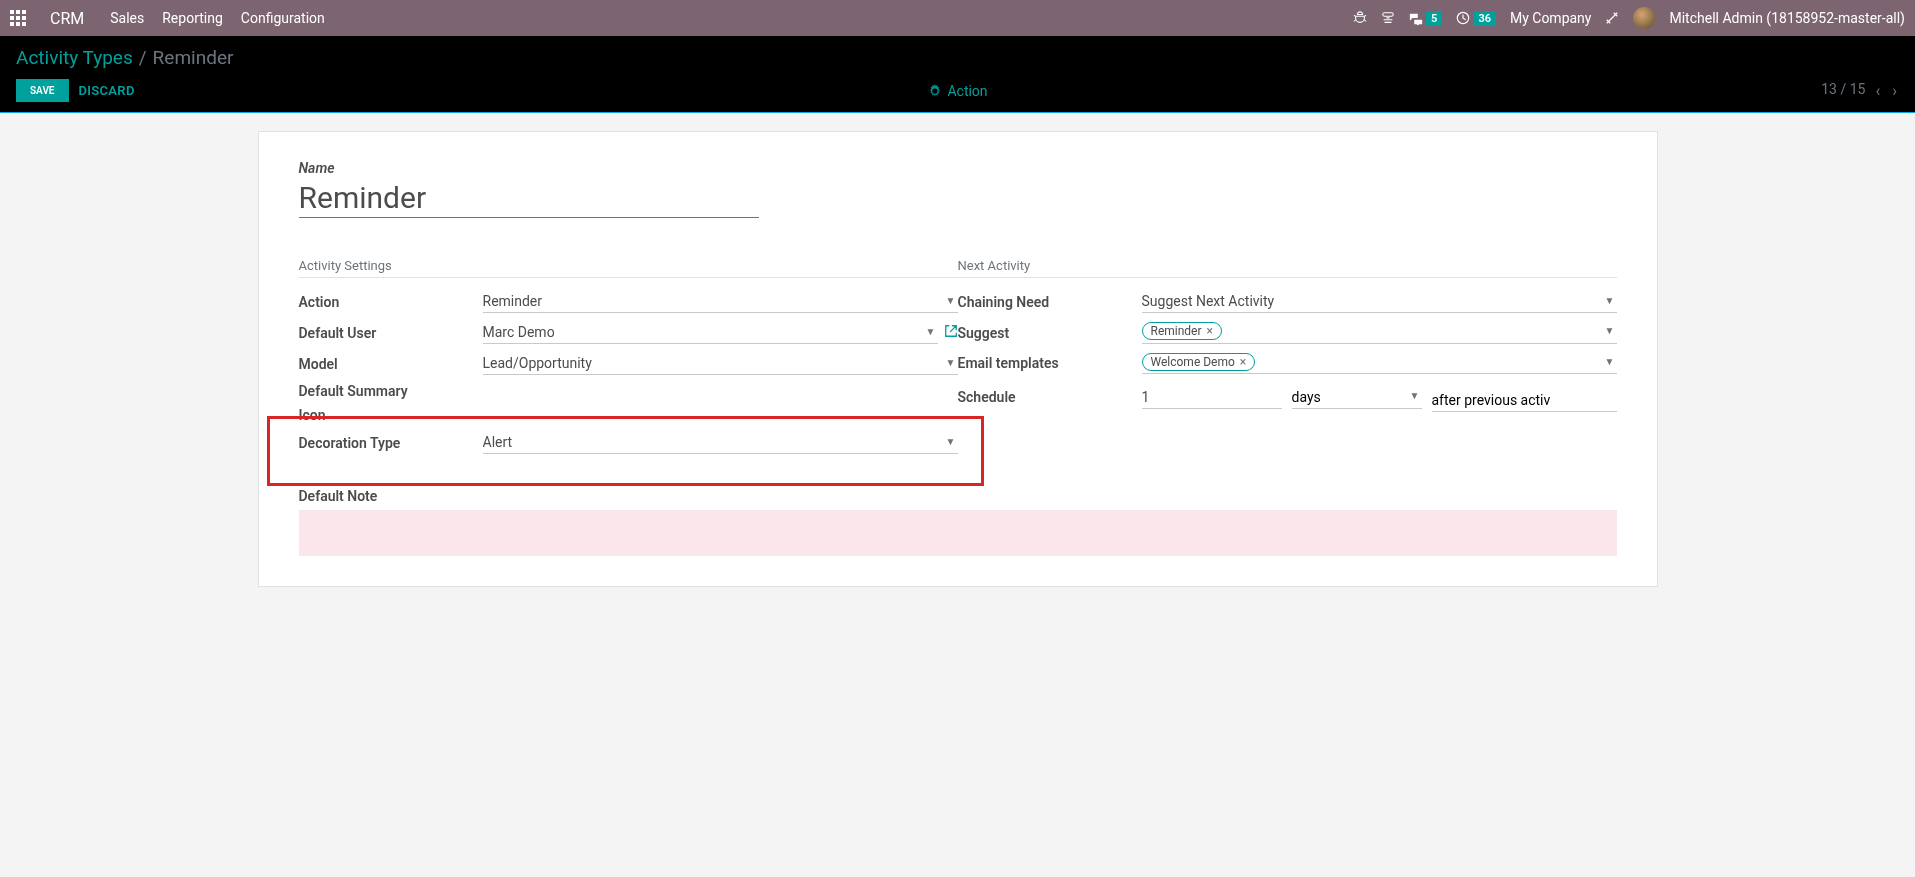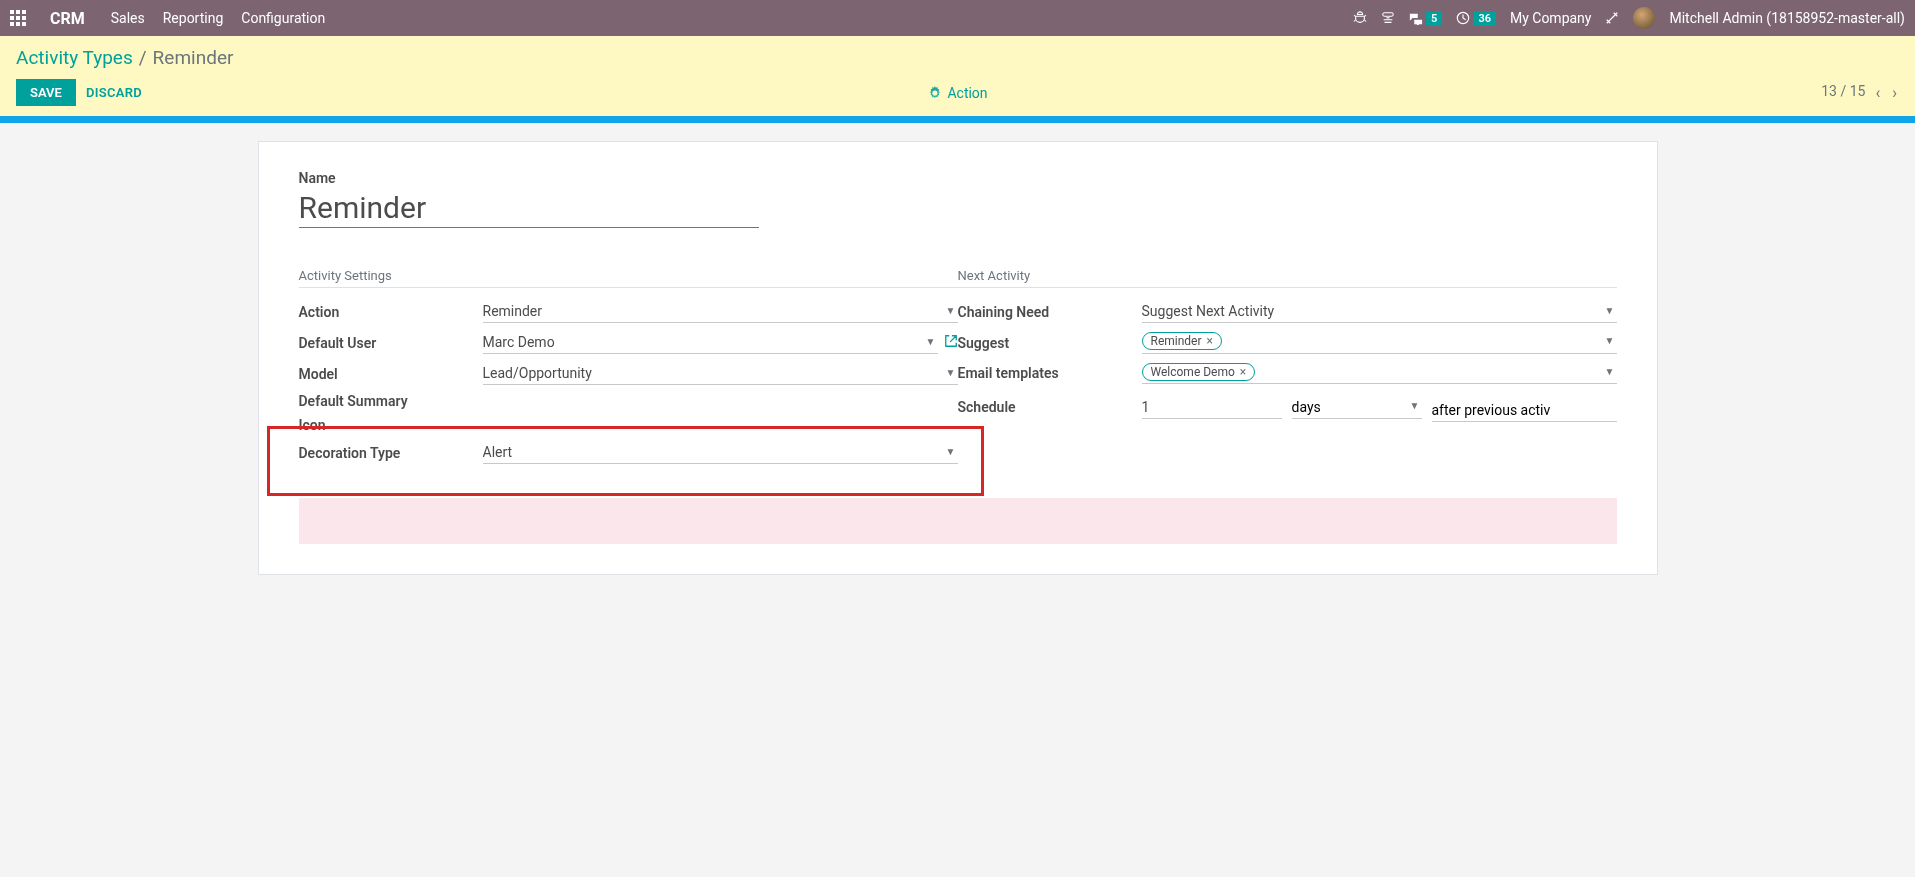"CRM" .brand { font-weight: 700 -> 400 }
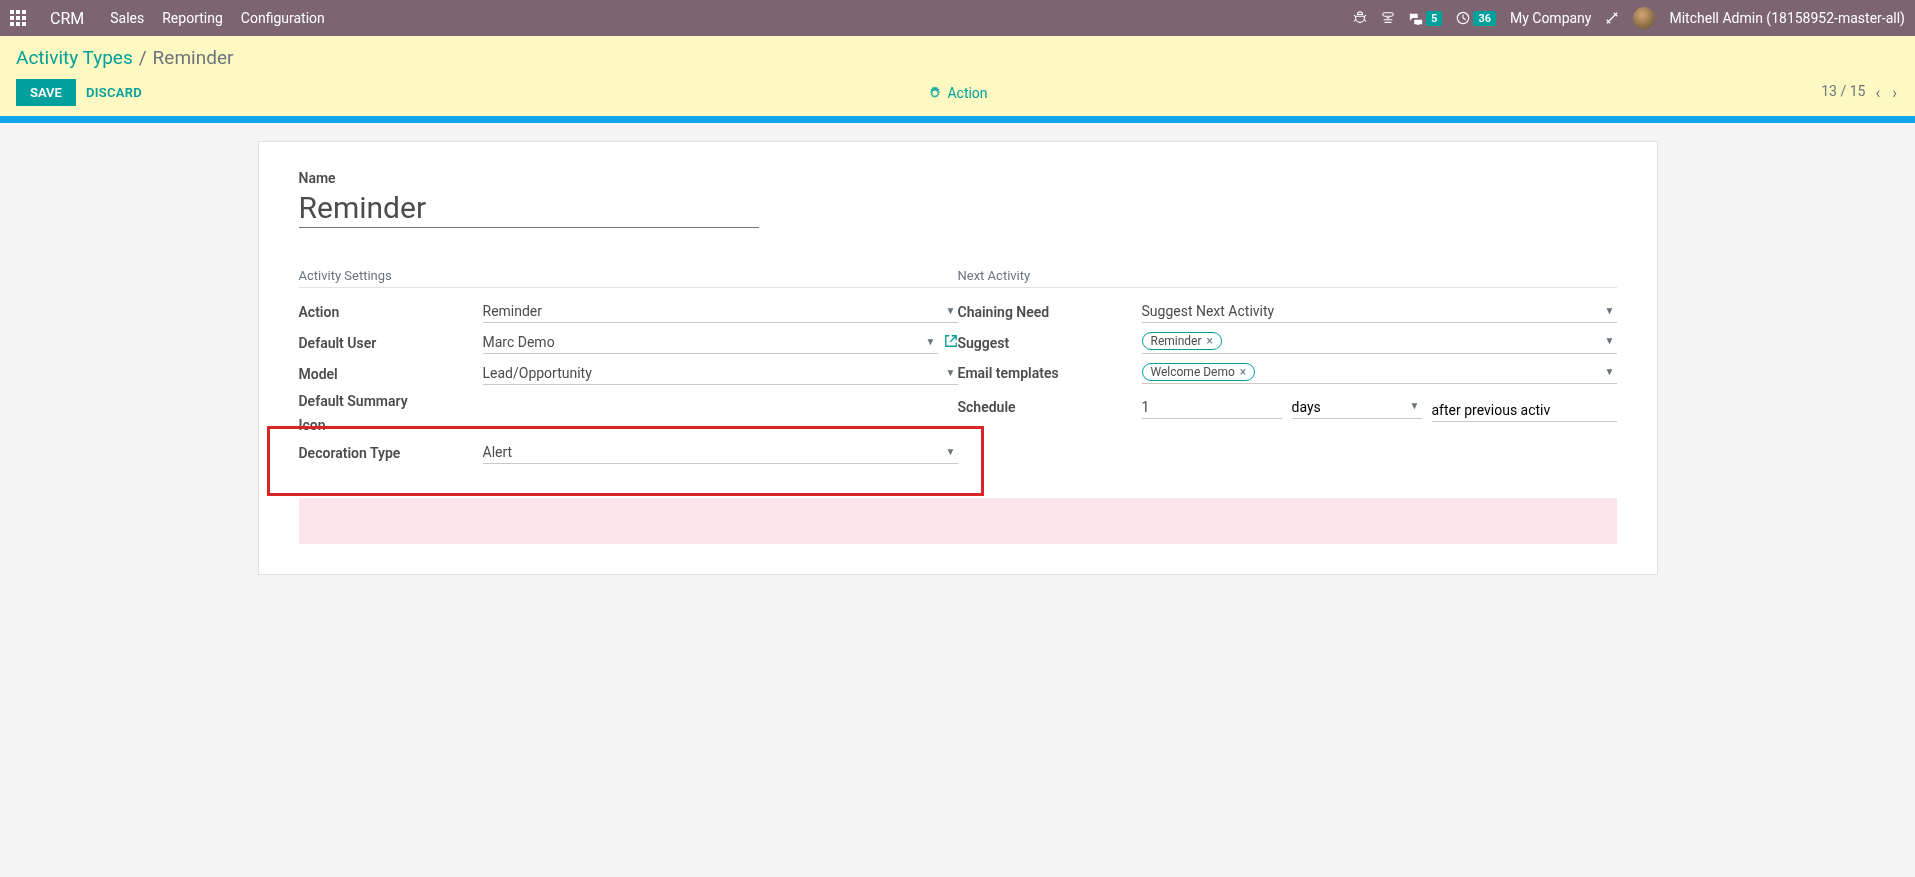"Activity Types" .control-bar { background: #fef9c3 -> #000000; border-bottom: 7px solid #0ea5e9 -> 1px solid #0ea5e9 }
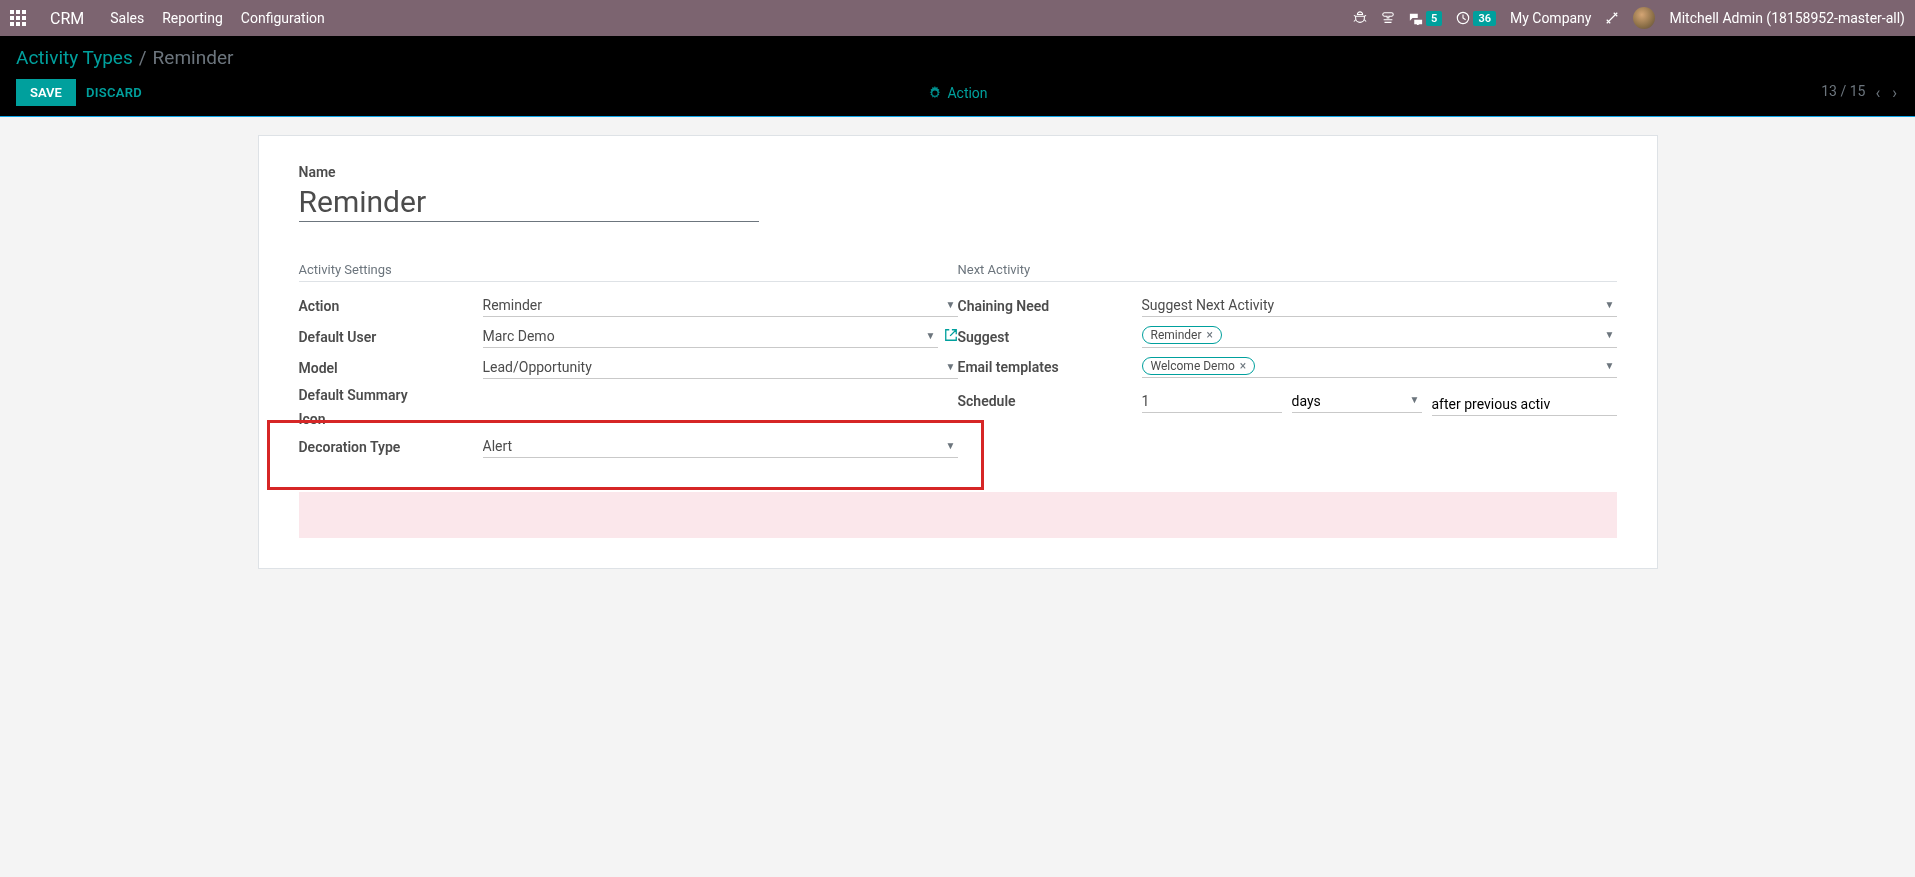"SAVE" .btn-save { font-size: 13px -> 10px }
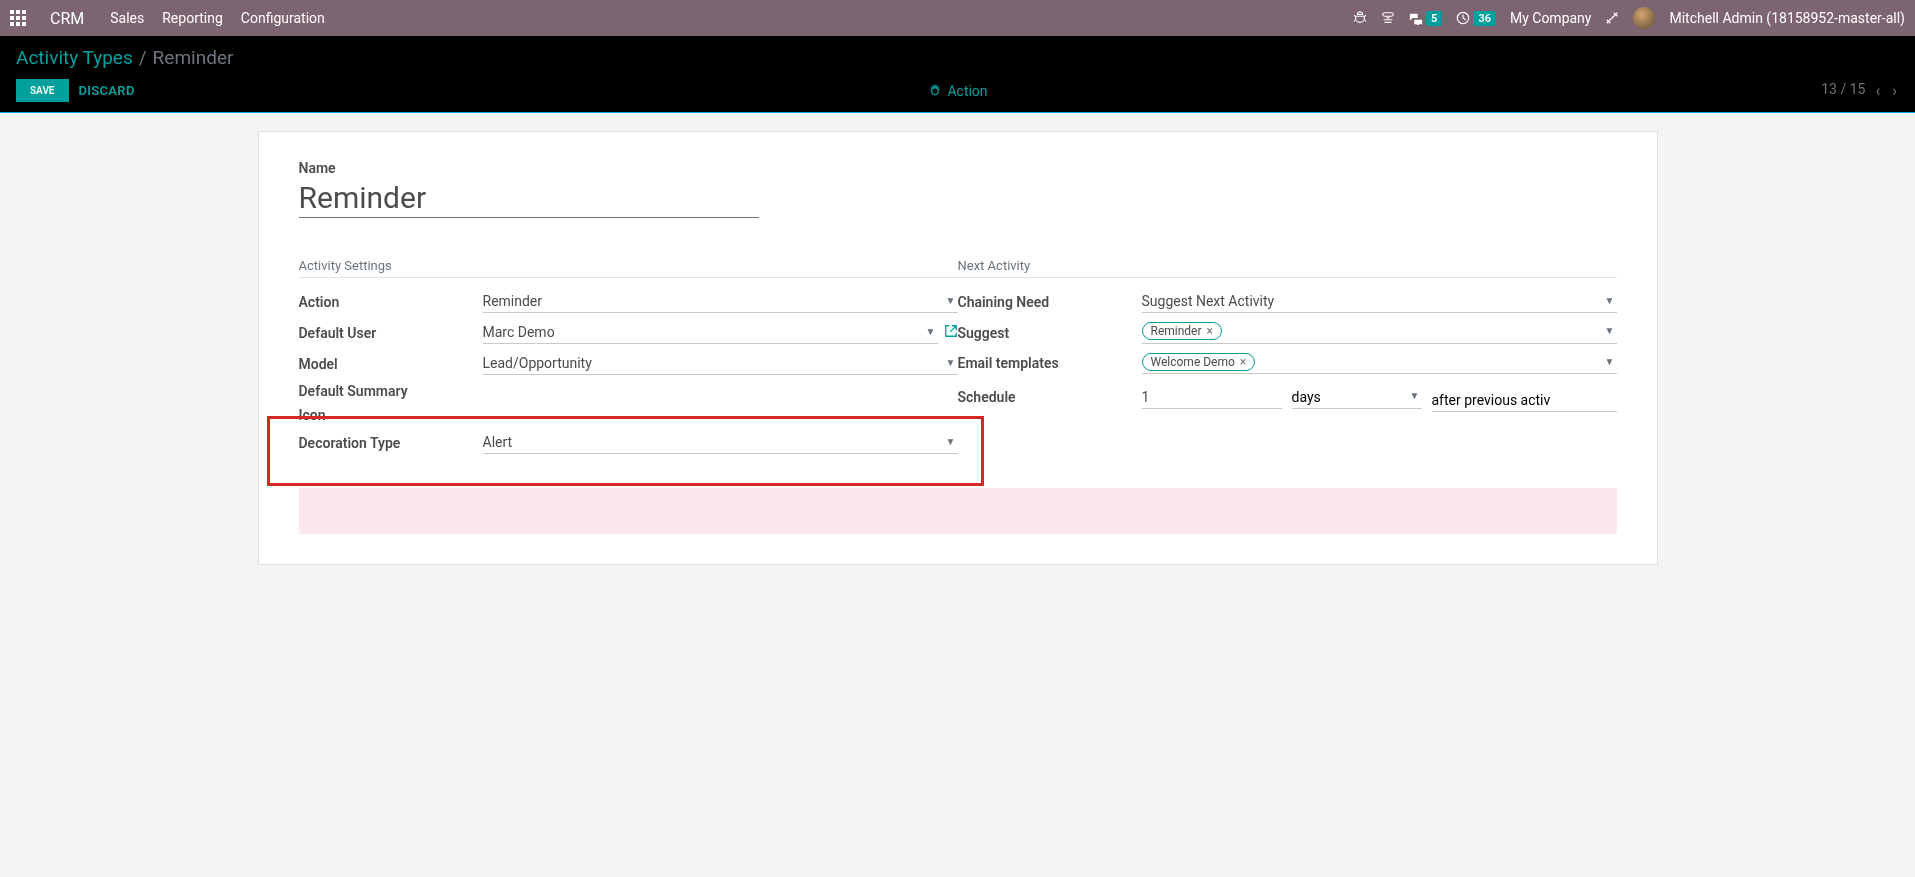"Name" .name-label { font-style: none -> italic }
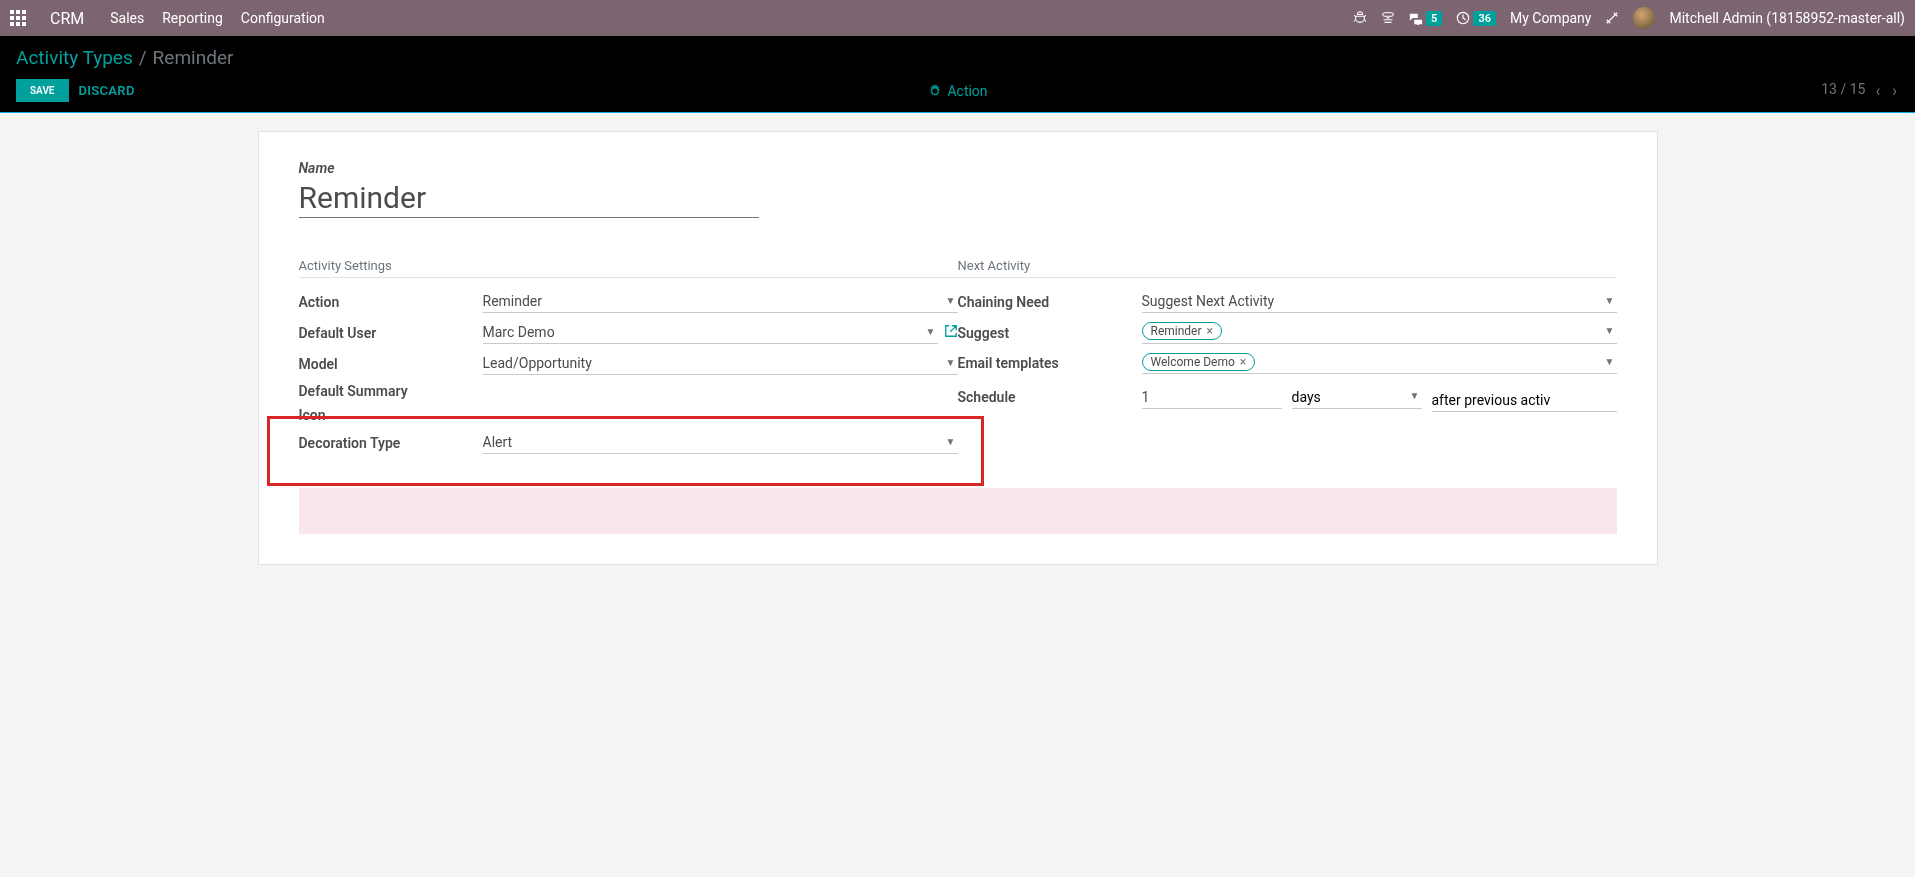"Default Note" div.note-label { html: none -> <div>Default Note</div> }
